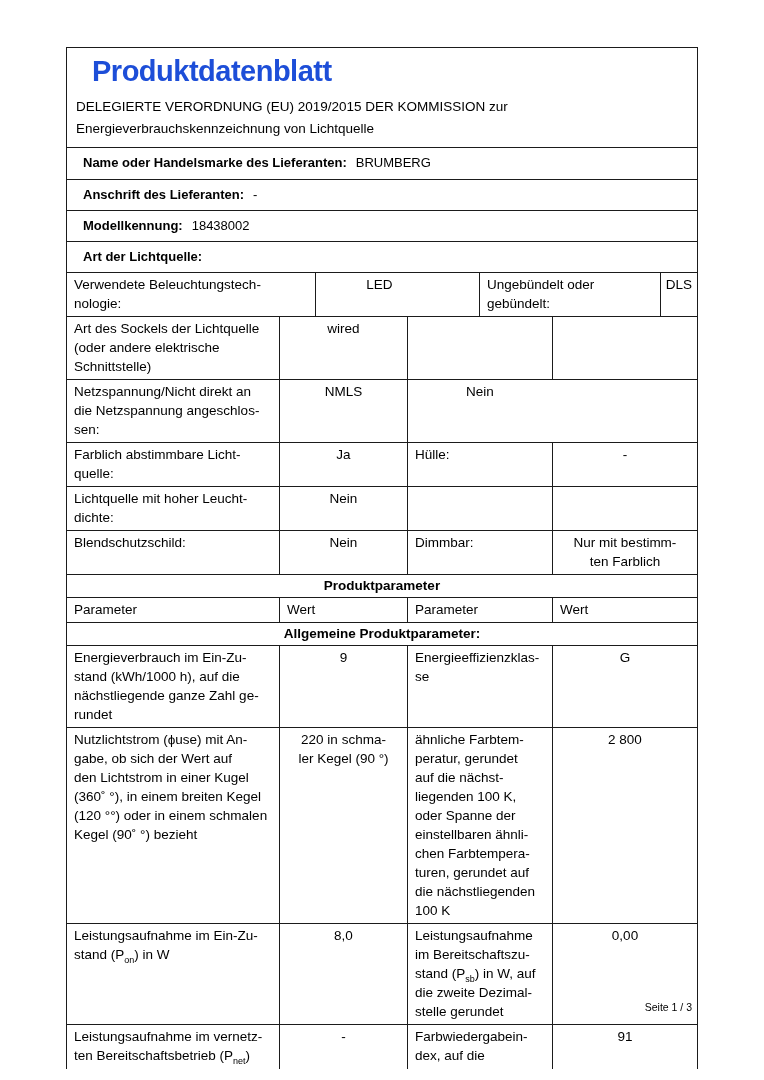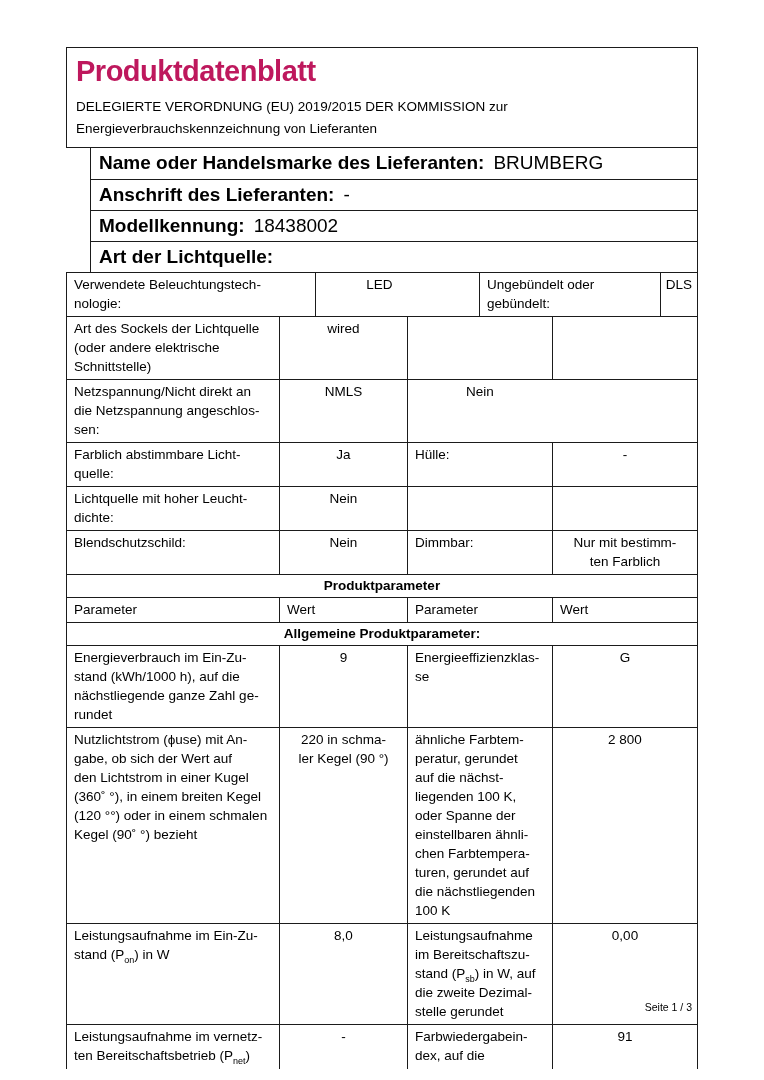"Produktdatenblatt" h1.page-title { color: #be185d -> #1d4ed8; margin-left: none -> 16px }
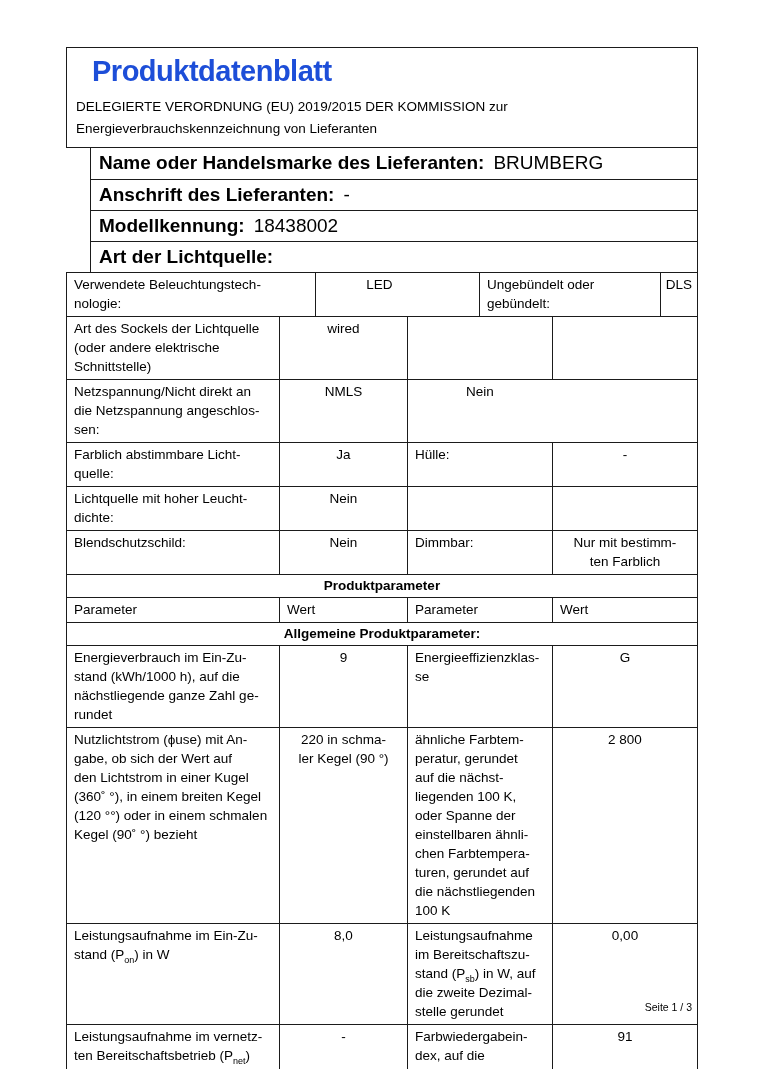"Energieverbrauchskennzeichnung von" p.subtitle { text: Lieferanten -> Lichtquelle }
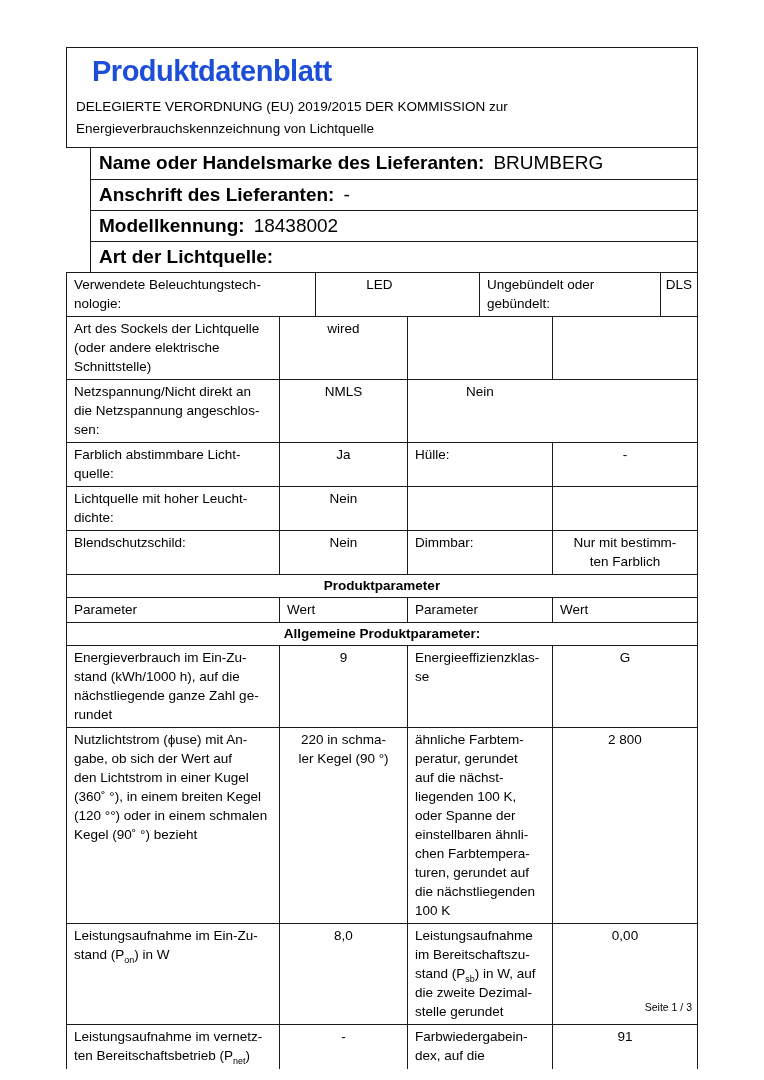"Name oder Handelsmarke des Lieferanten:" .info { font-size: 19px -> 13px; margin-left: 24px -> none; padding: 5px 8px 6px 8px -> 5px 8px 6px 16px }
